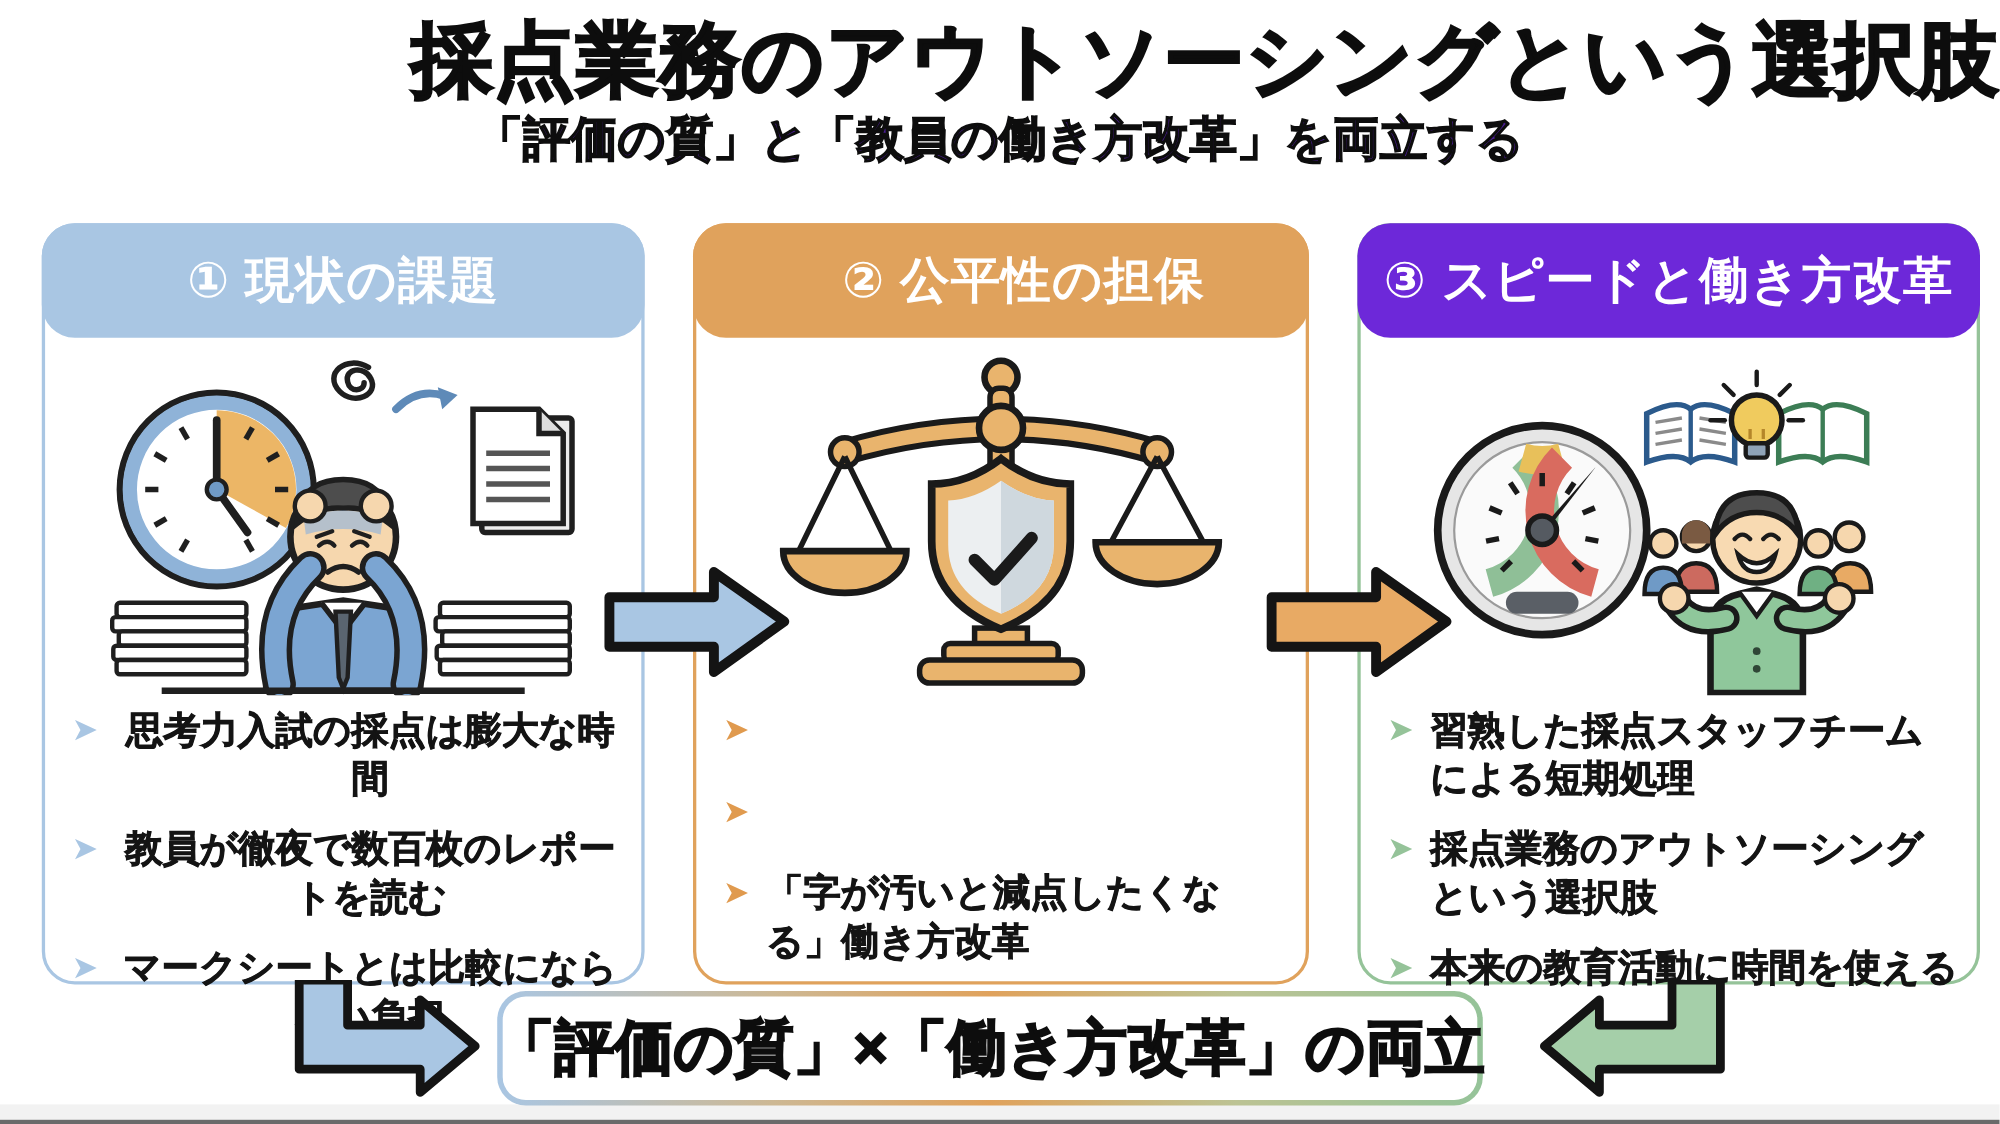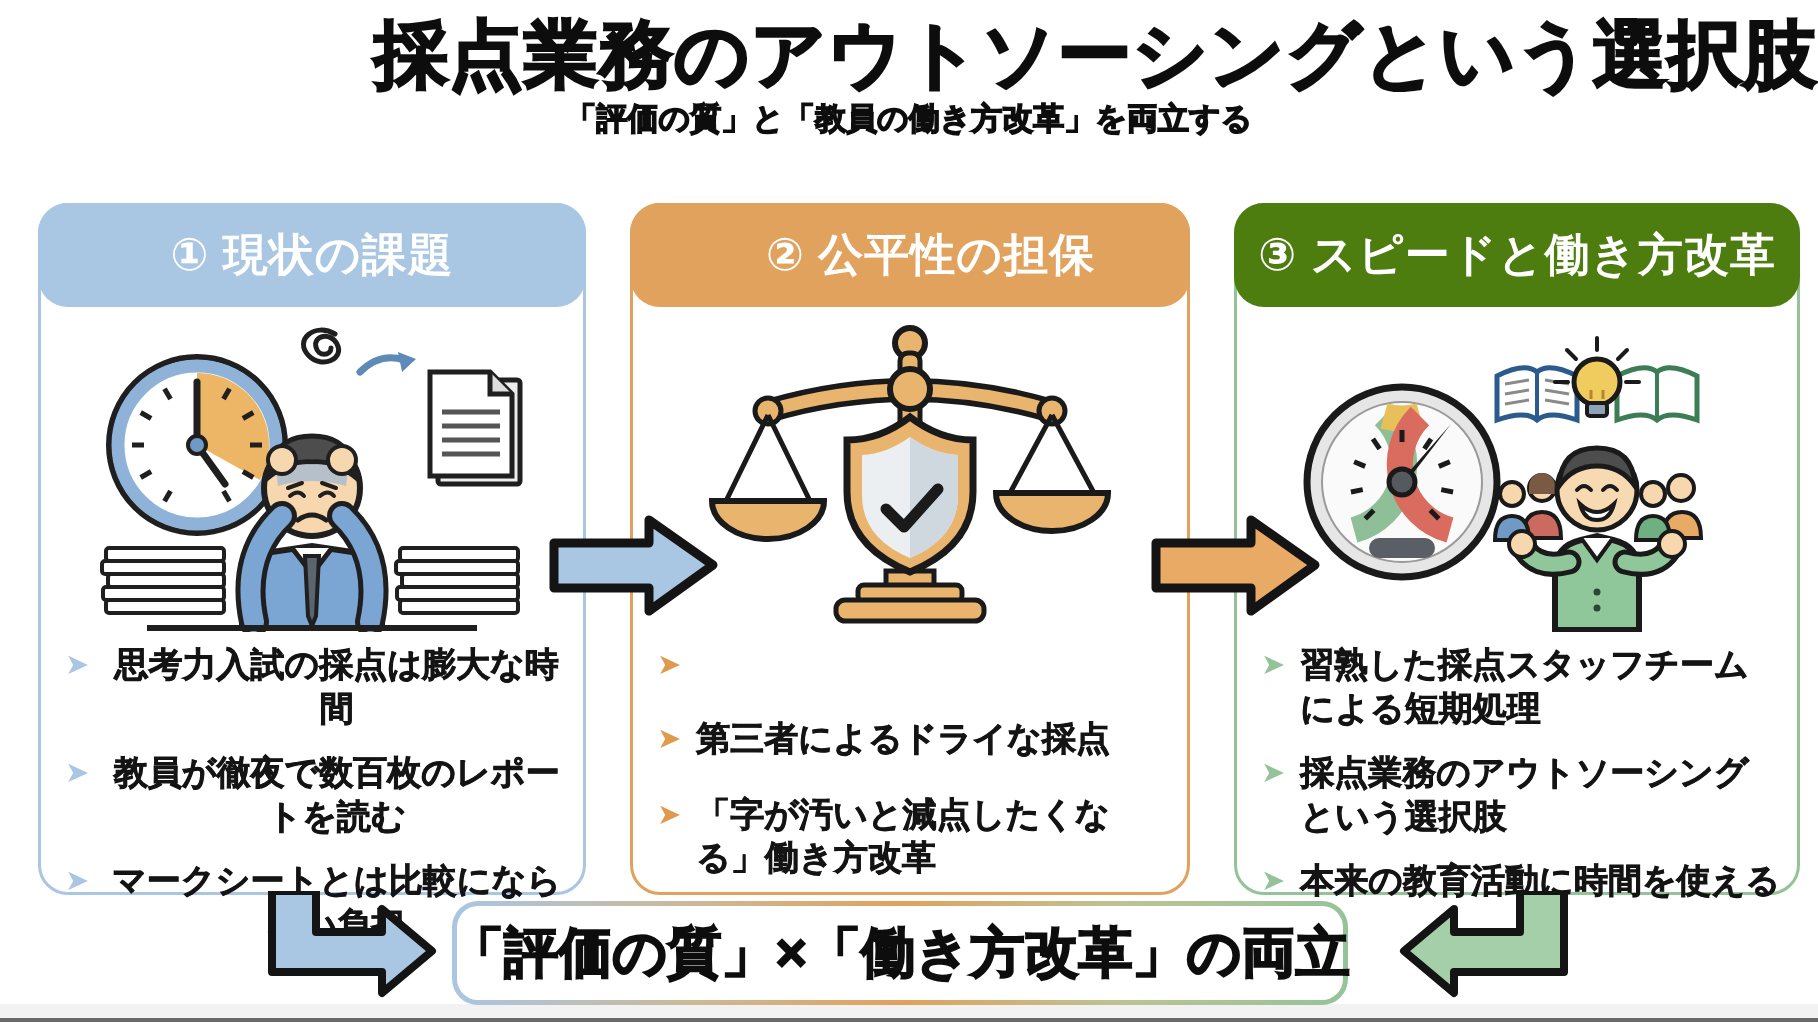"「評価の質」と「教員の働き方改革」を両立する" .subtitle { font-size: 31px -> 43px }
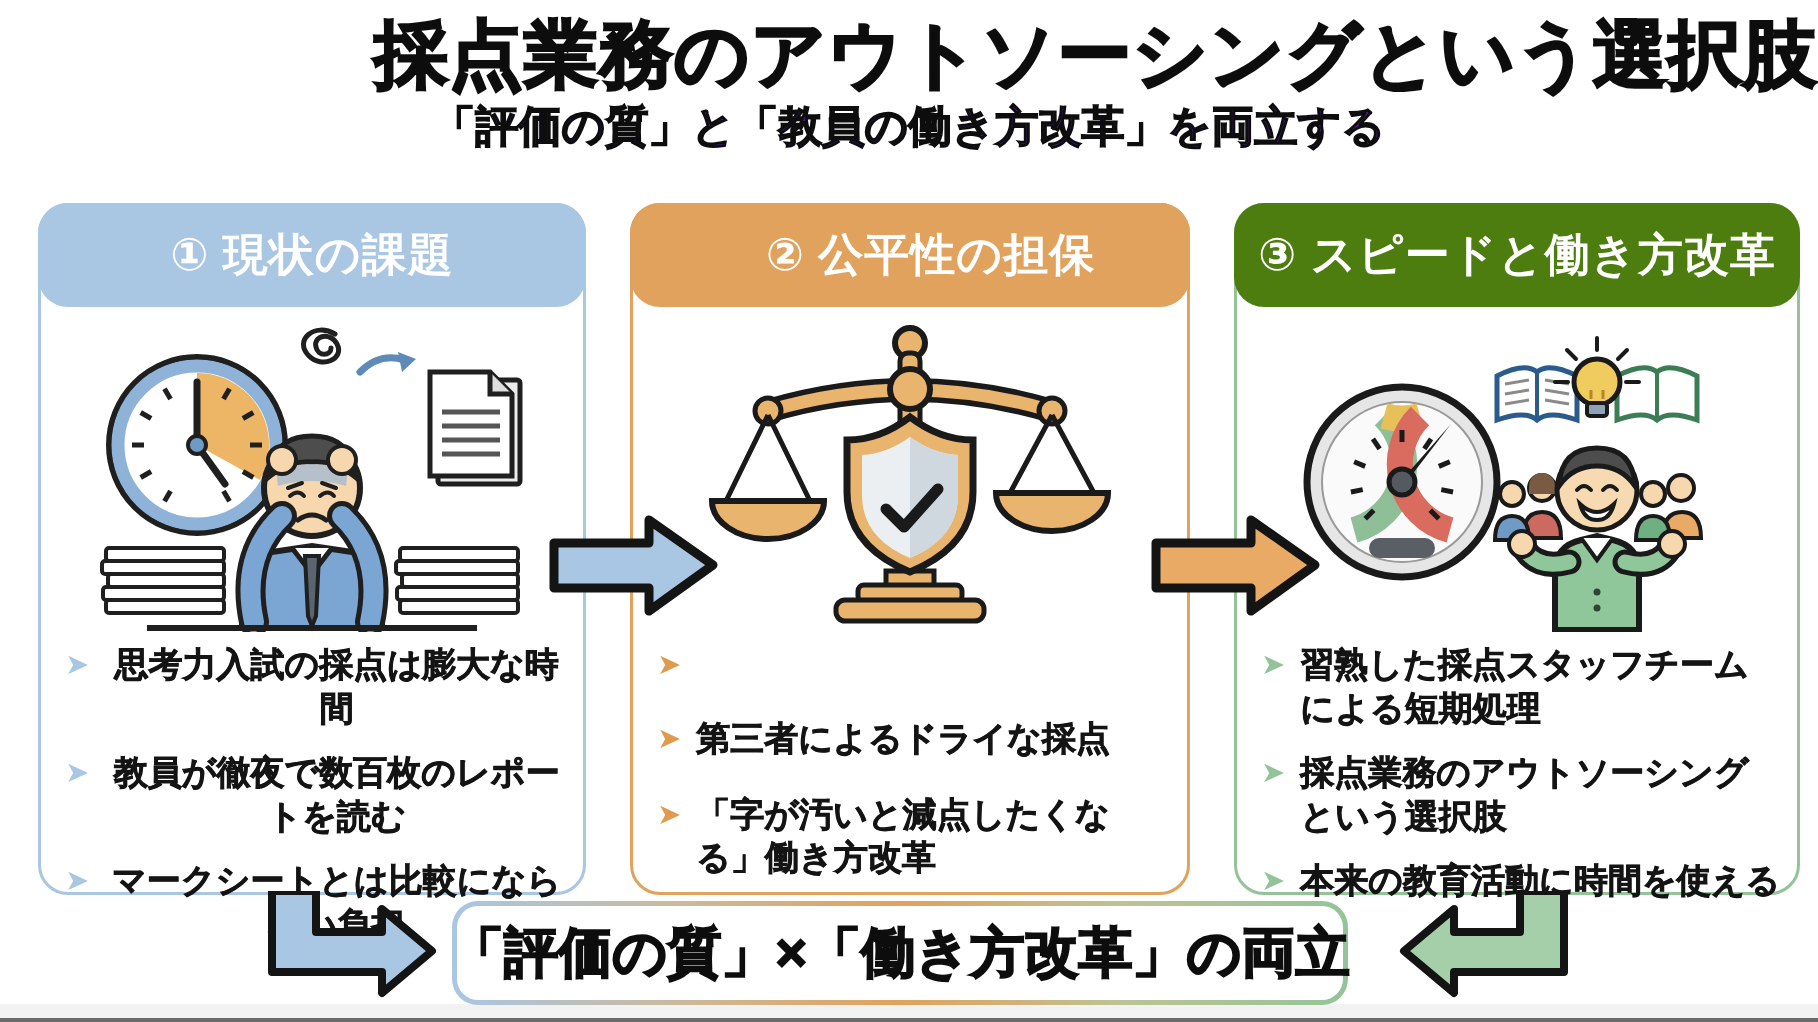"③ スピードと働き方改革" .card-3 .card-header { background: #4d7c0f -> #6d28d9 }
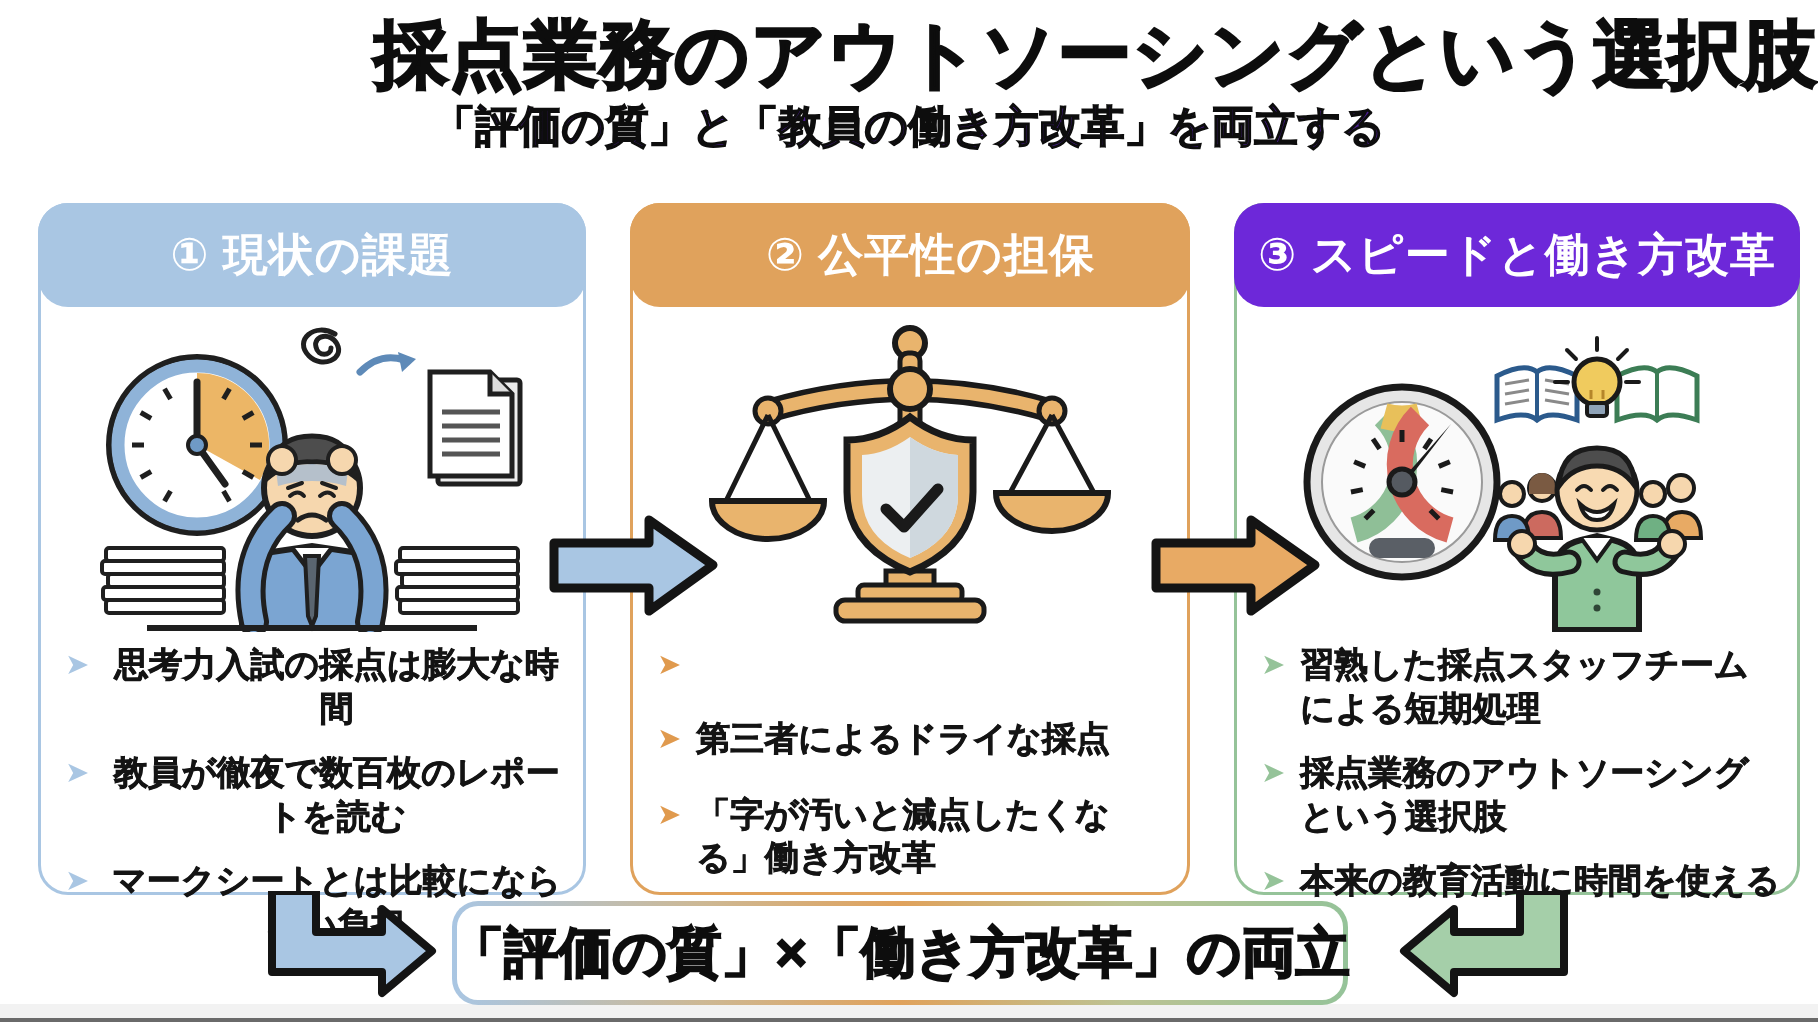"第三者によるドライな採点" span { html: <span>第三者によるドライな採点</span> -> none }
